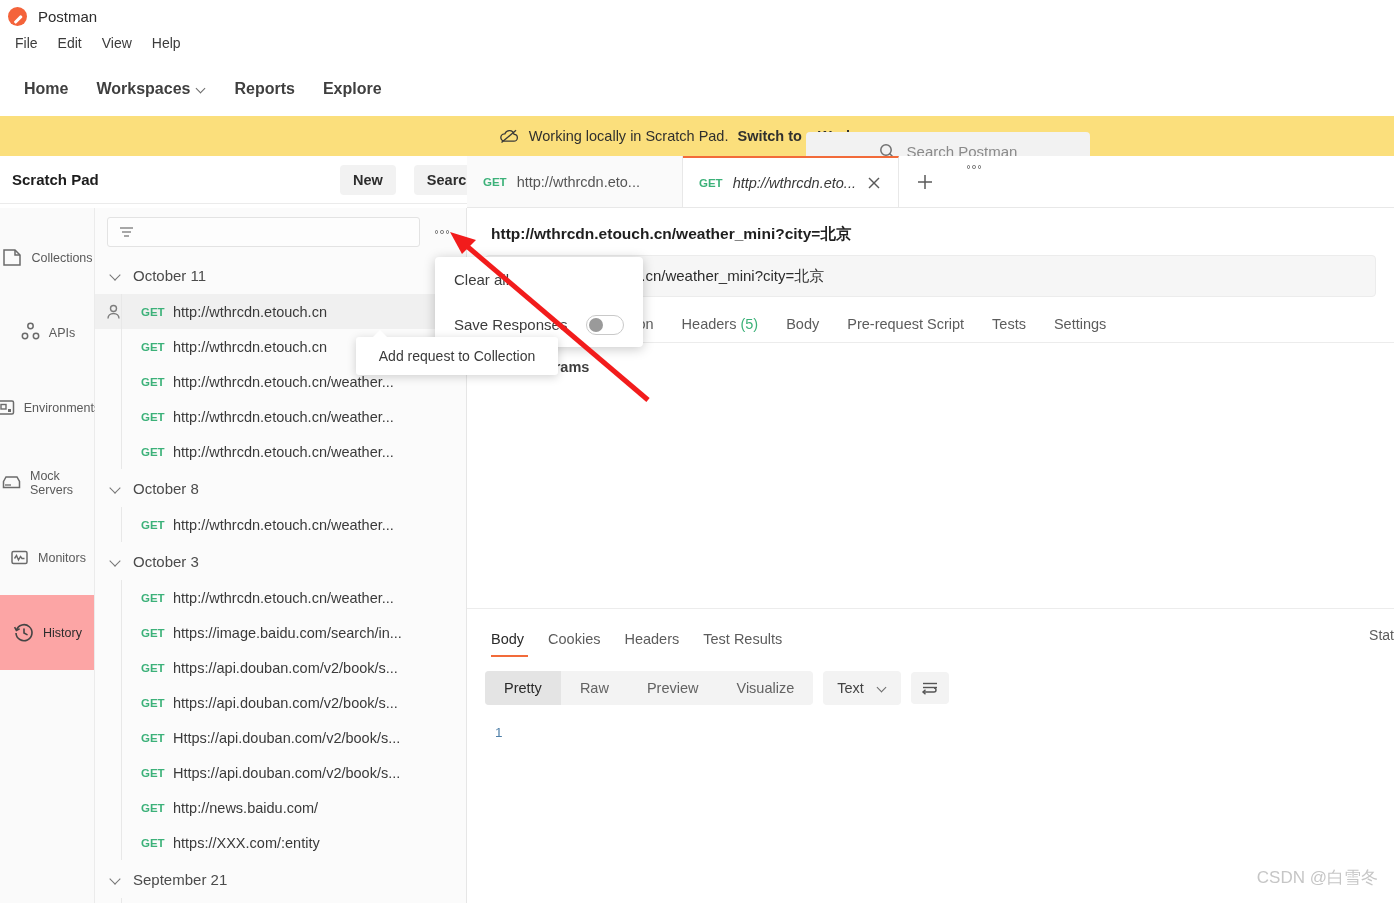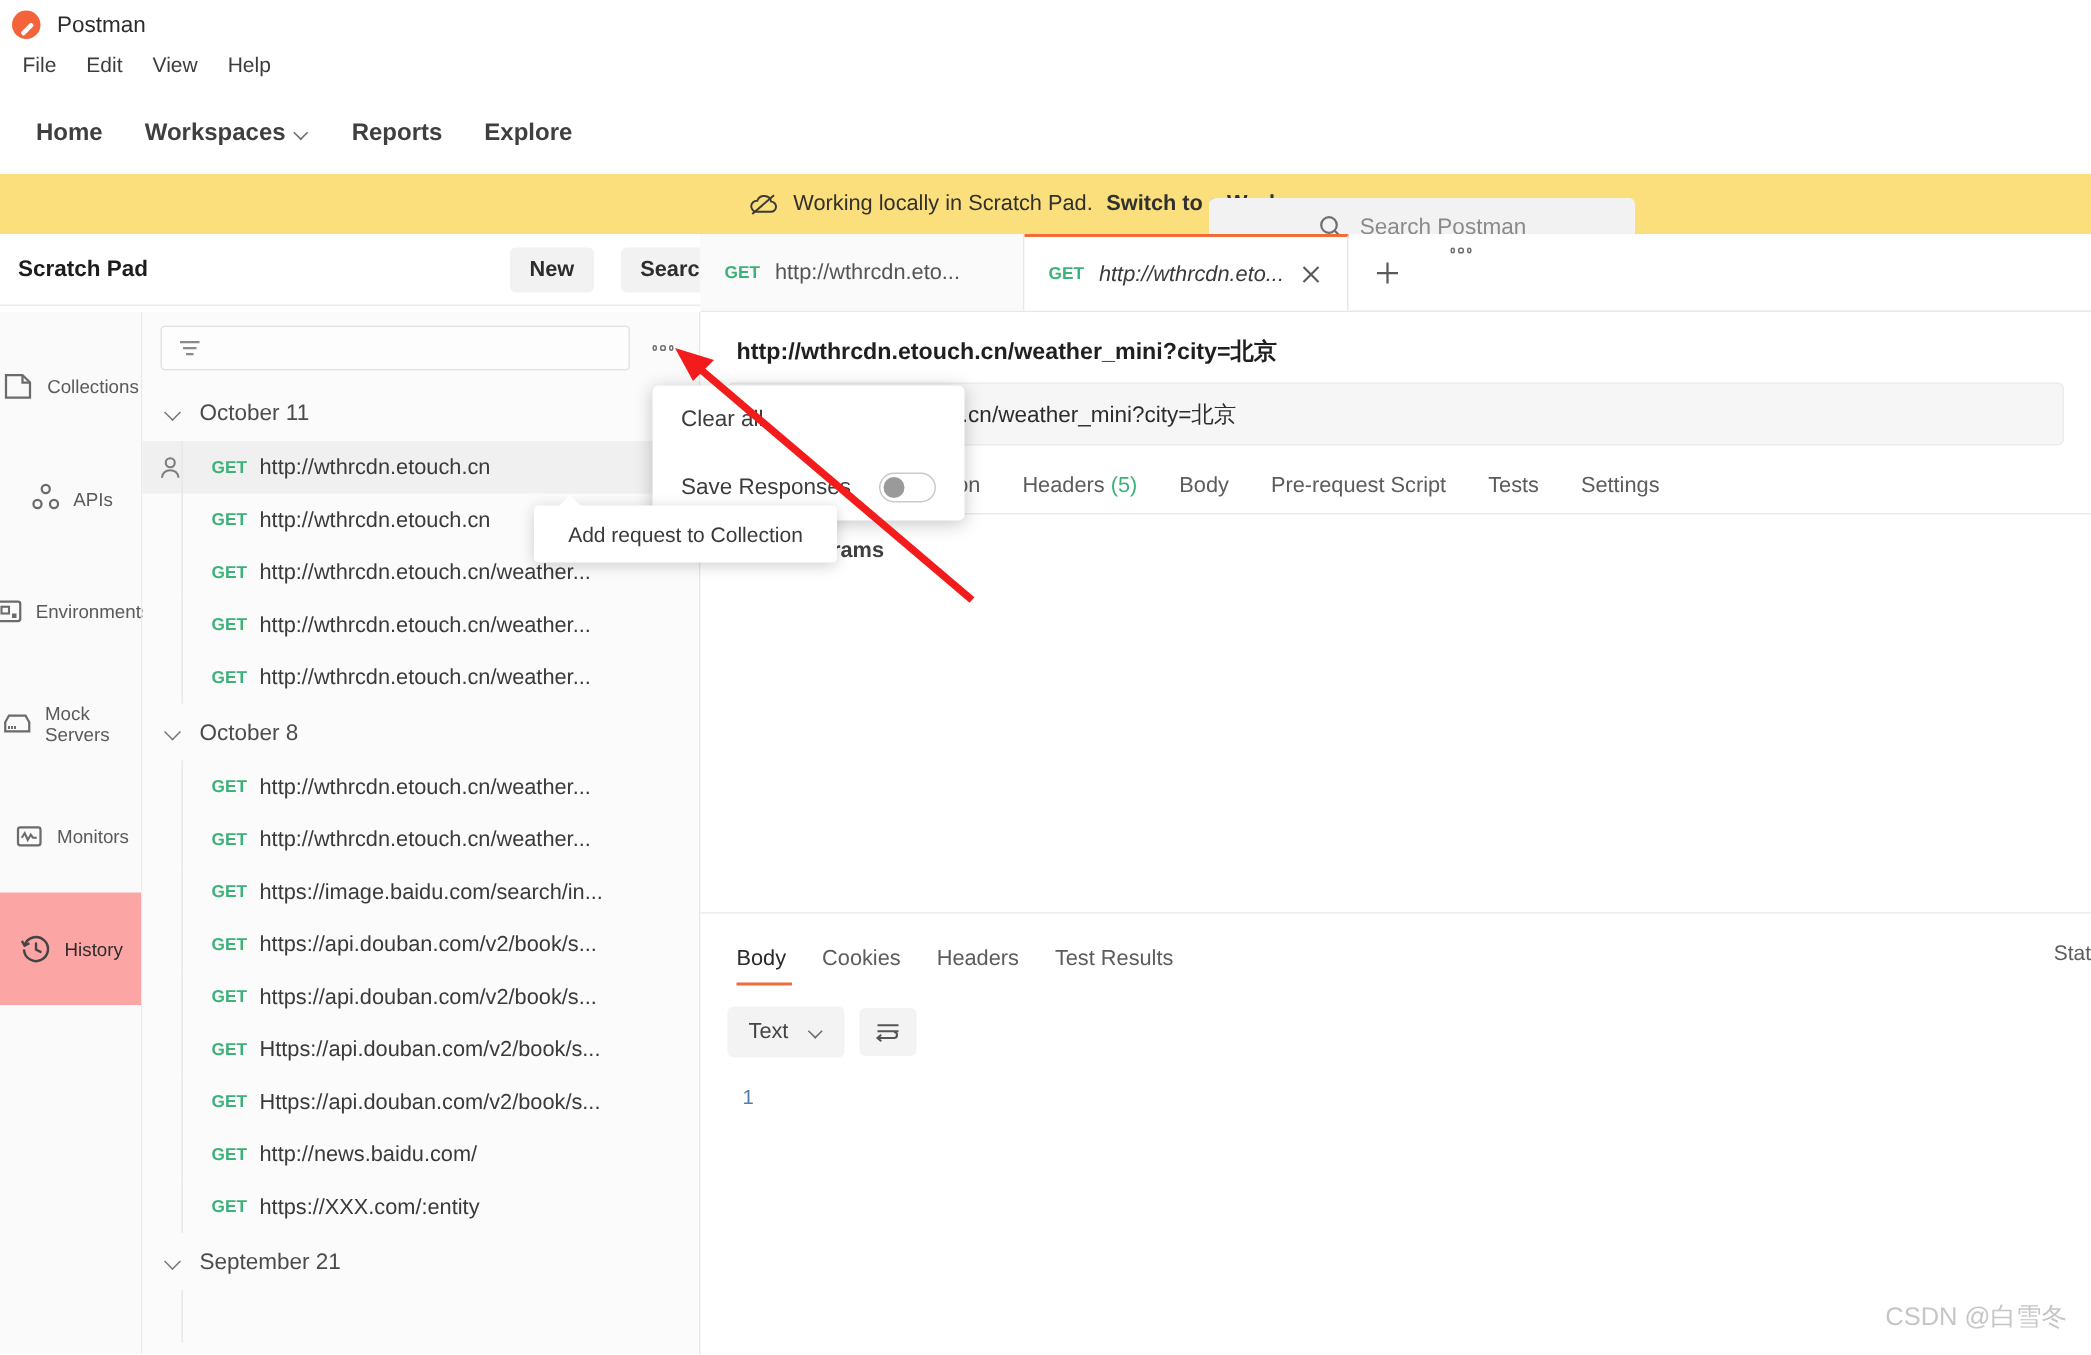"October 3" div.dayhdr { html: none -> <div> <span></span> <span>October 3</span> </div> }
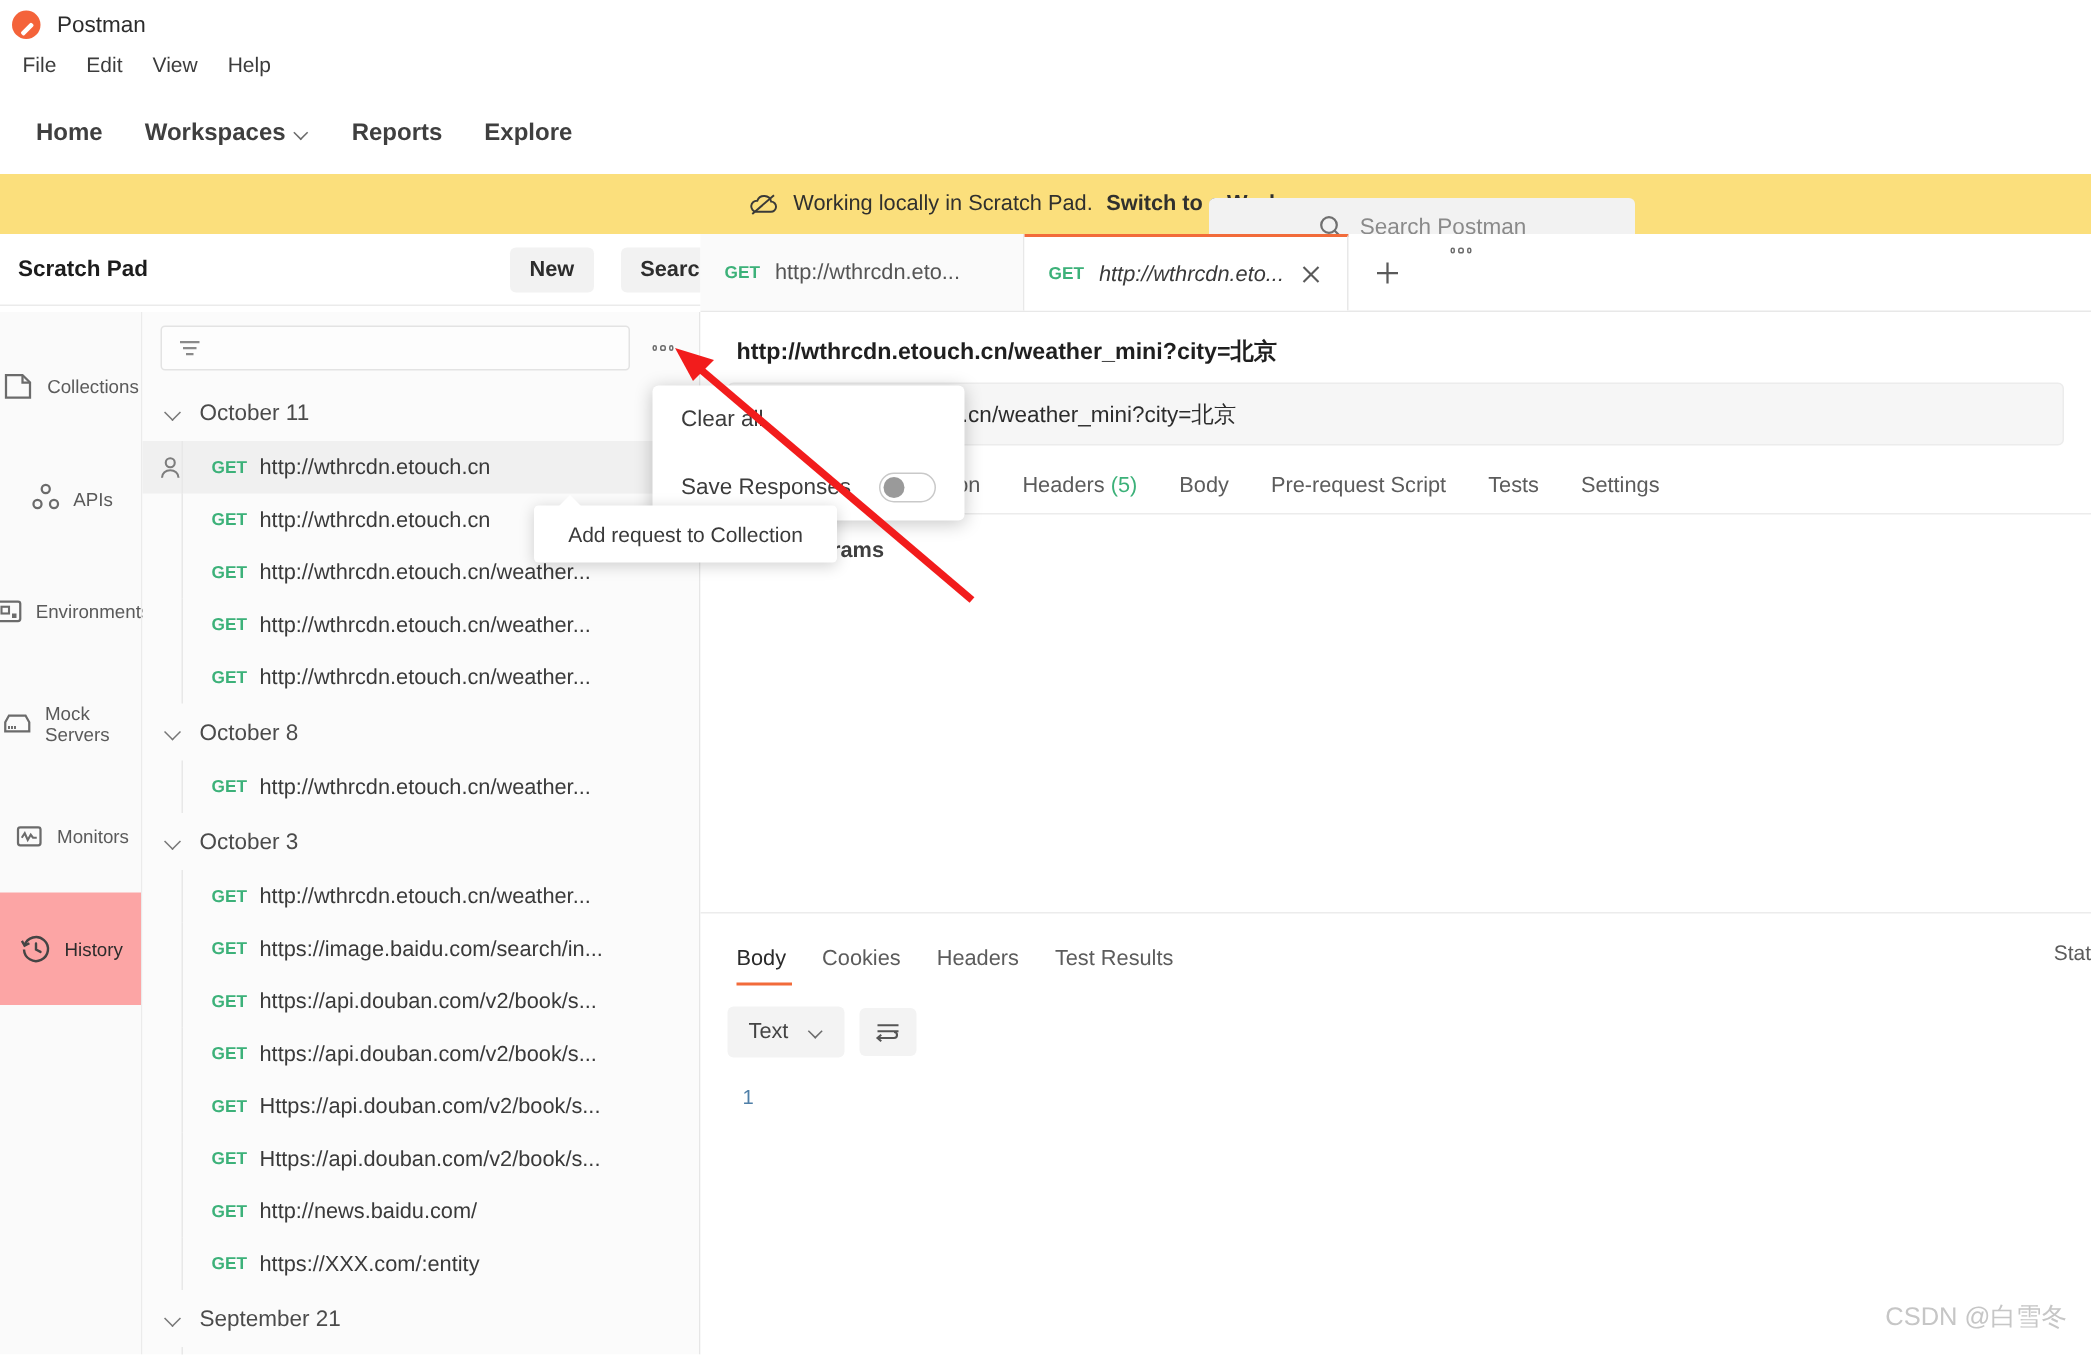"Pretty" div.seg { html: none -> <div> <div>Pretty</div> <div>Raw</div> <div>Preview</div> <div>Visualize</div> </div> }
